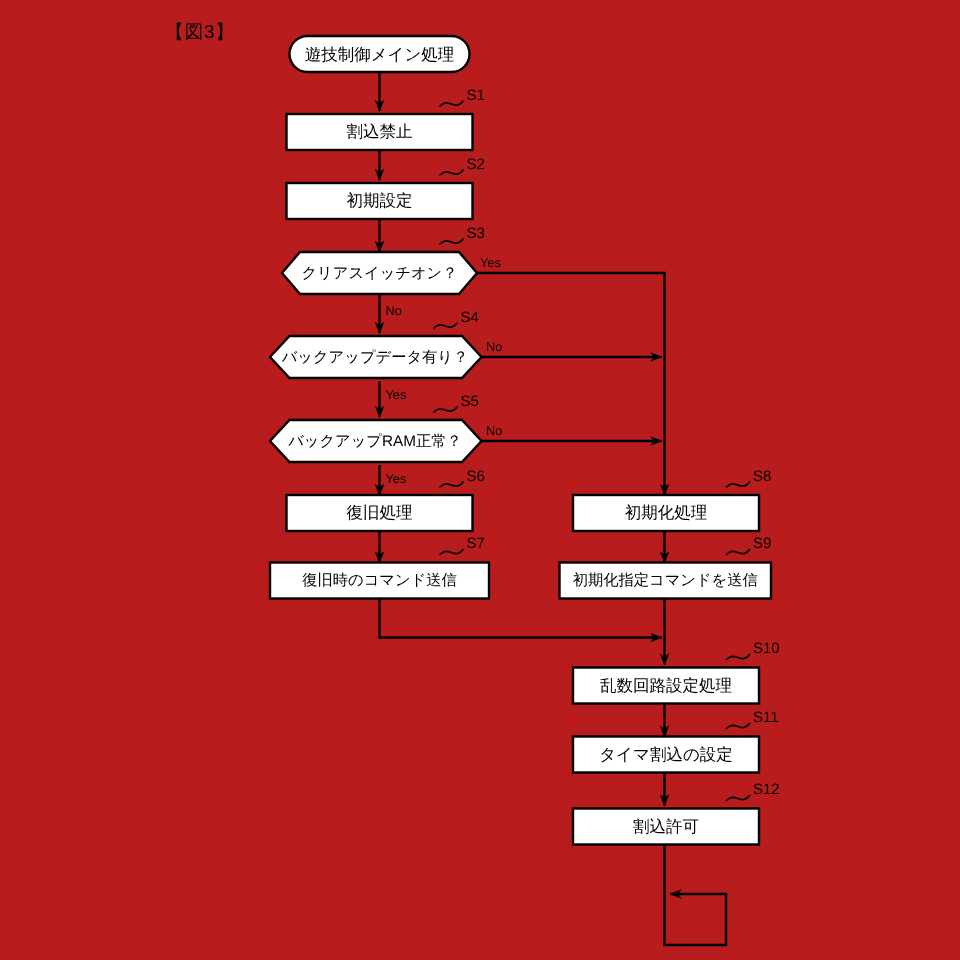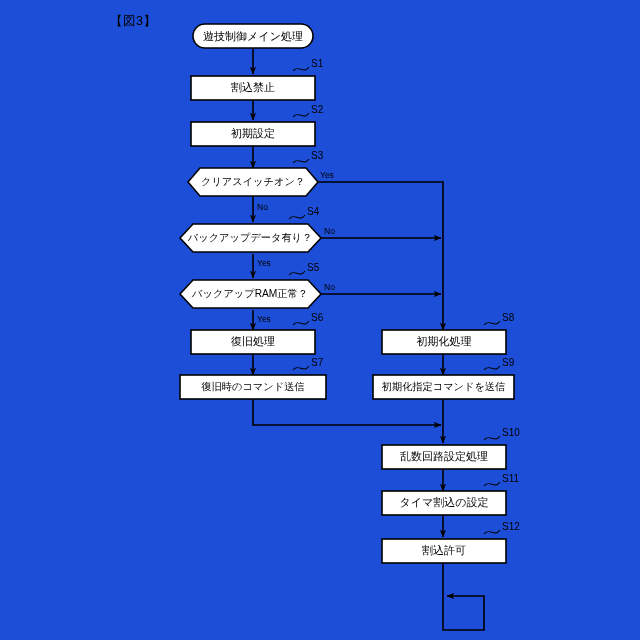"【図3】" #figure-root { background: #1d4ed8 -> #b91c1c }
